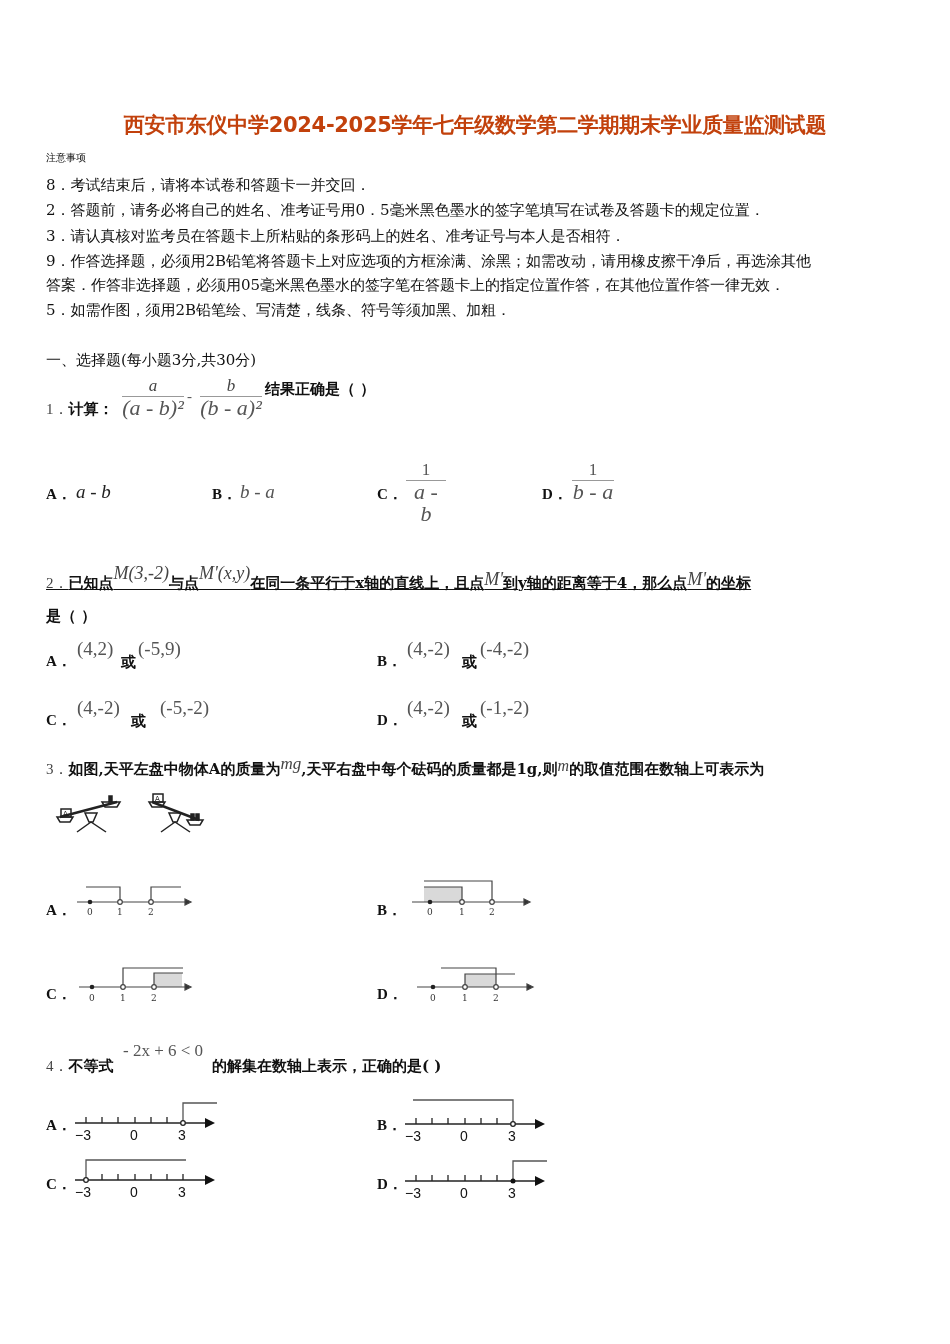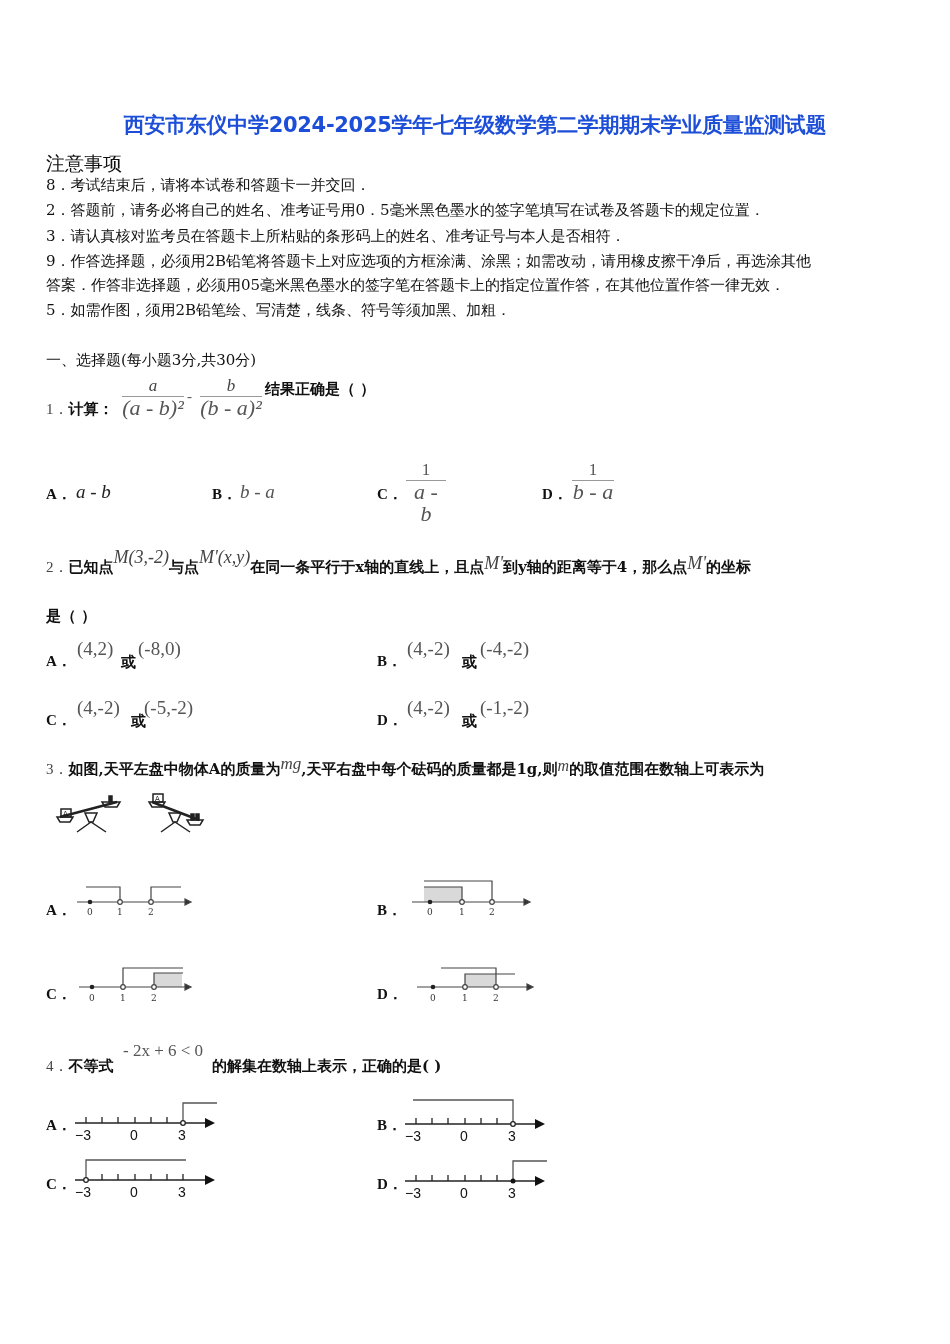"西安市东仪中学2024-2025学年七年级数学第二学期期末学业质量监测试题" .title { color: #1d4ed8 -> #c2410c }
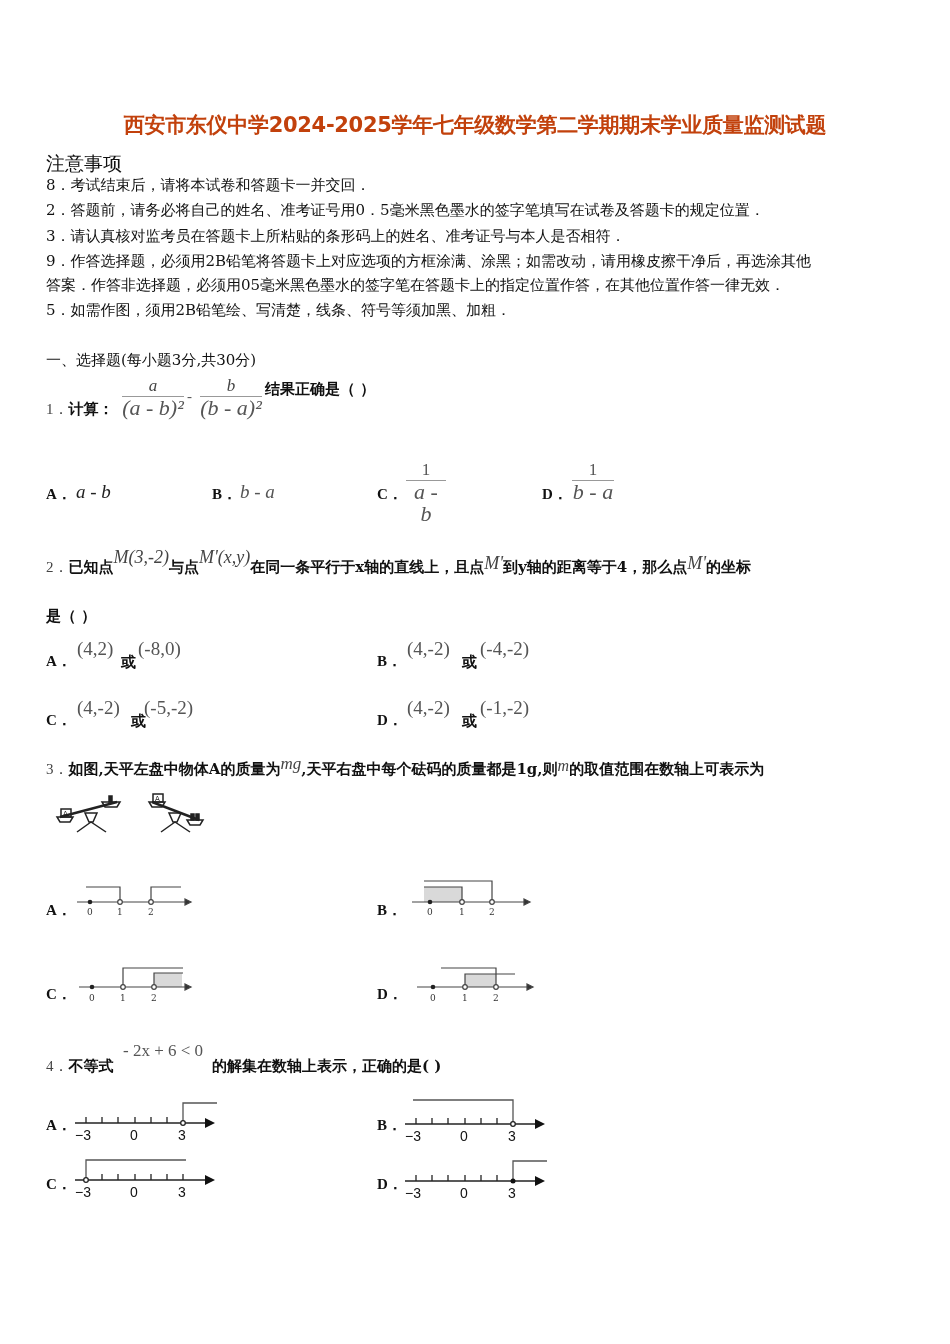"注意事项" .notice-h { font-size: 19px -> 10px }
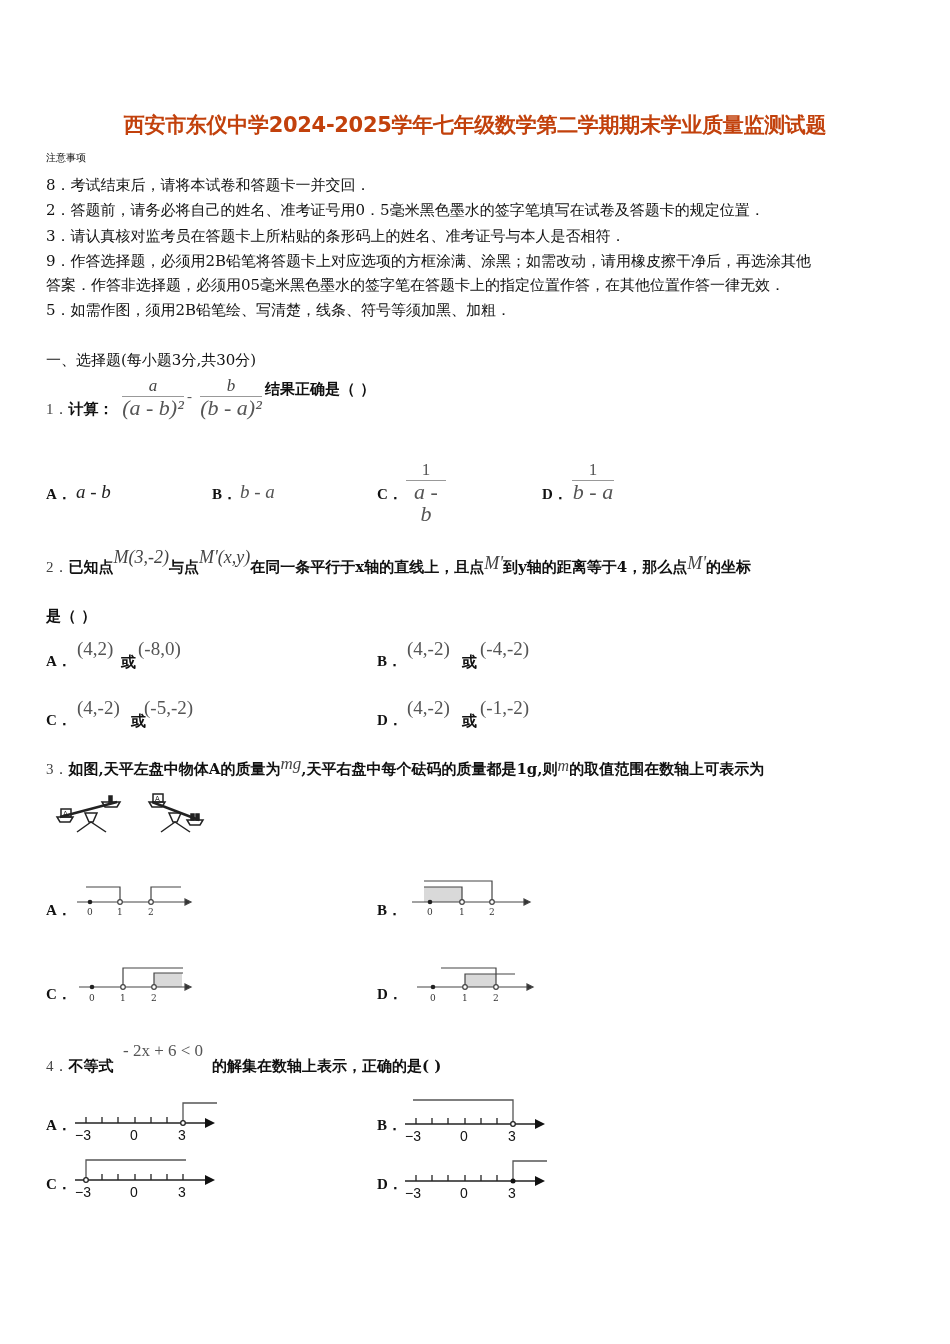"2．已知点M(3,-2)与点M'(x,y)在同一条平行于x轴的直线上，且点M'到" div.line { text-decoration: none -> underline; top: 556px -> 572px }
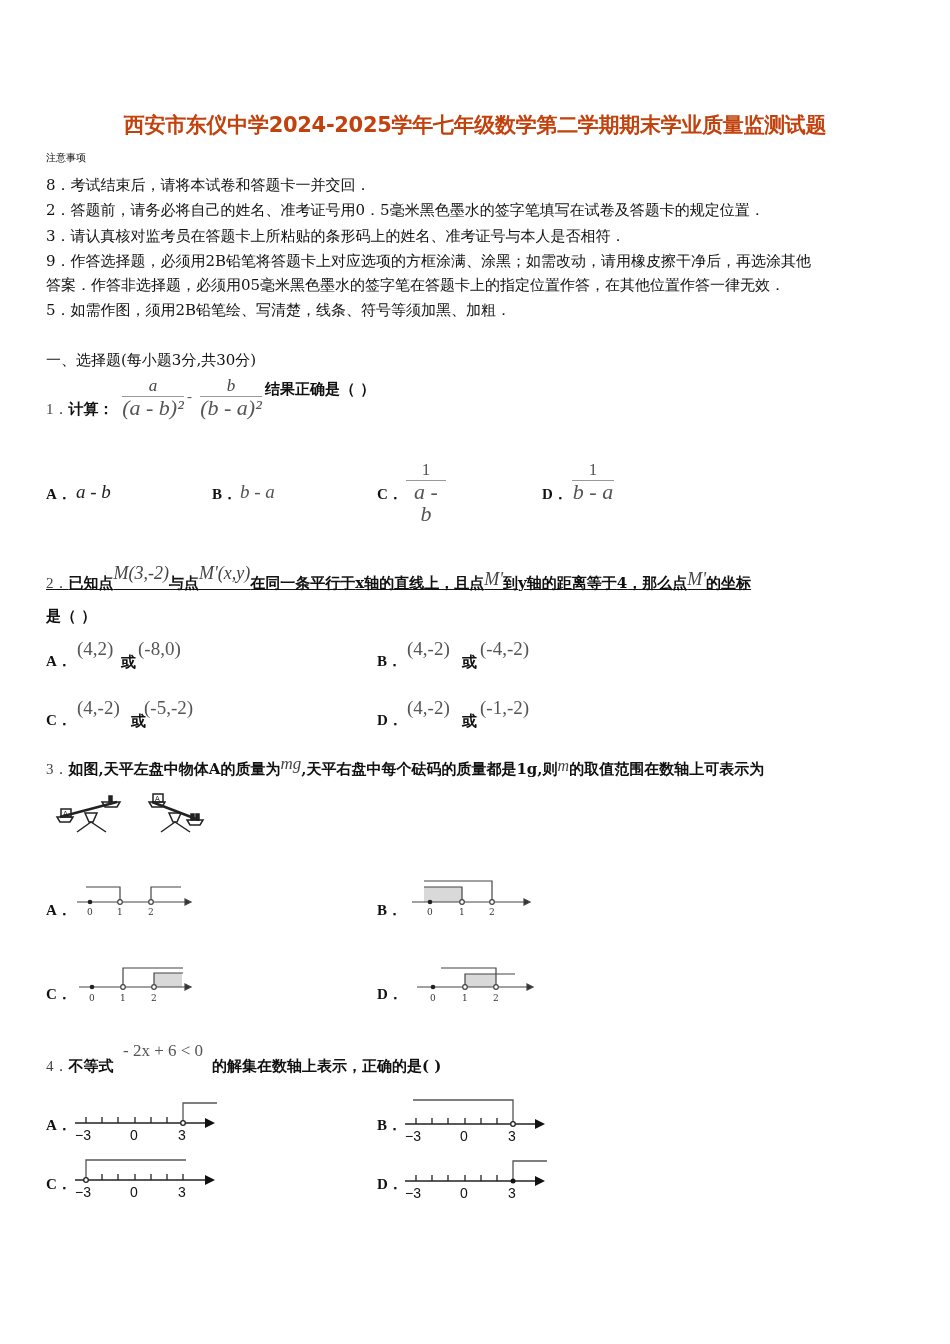"(-8,0)" div.mtext { text: -8,0 -> -5,9 }
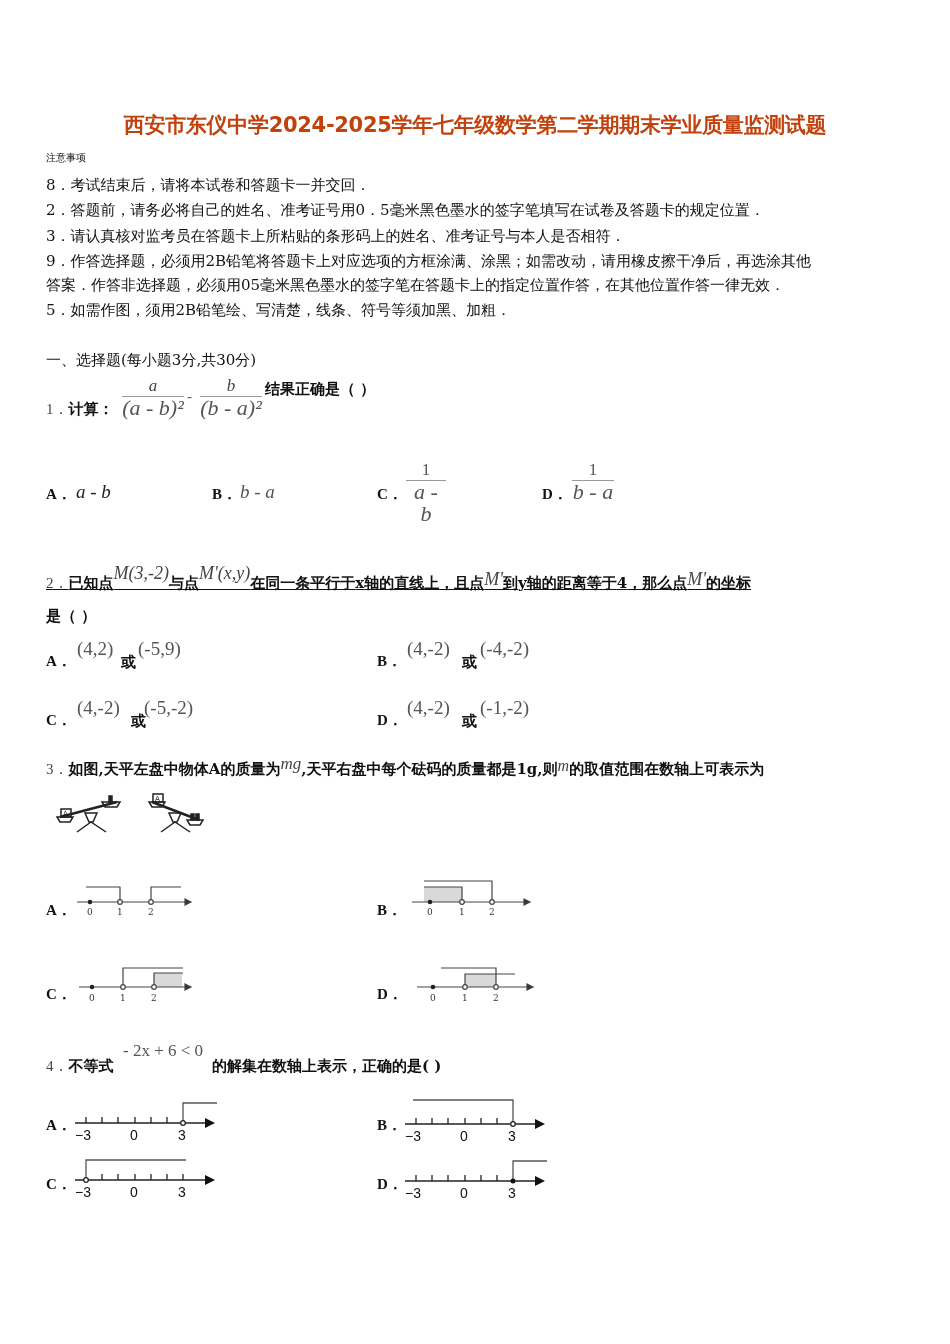"(-5,-2)" div.mtext { left: 144px -> 160px }
